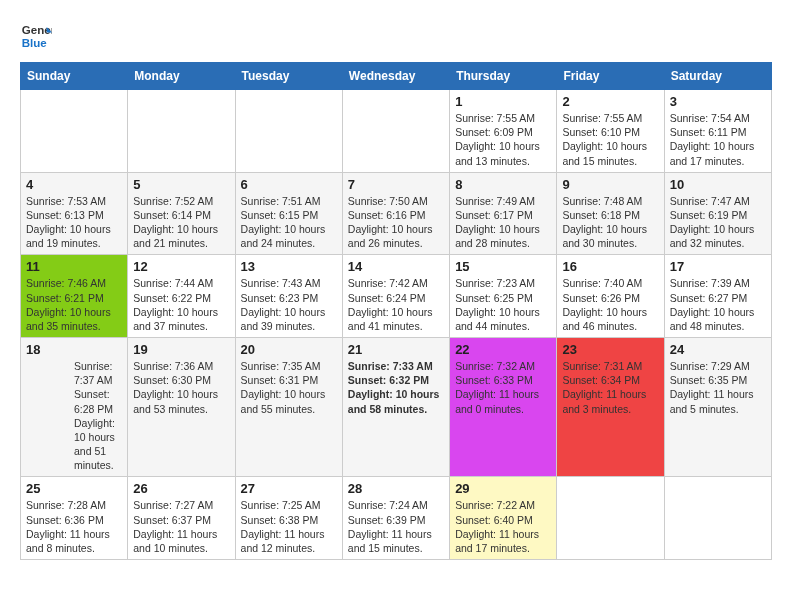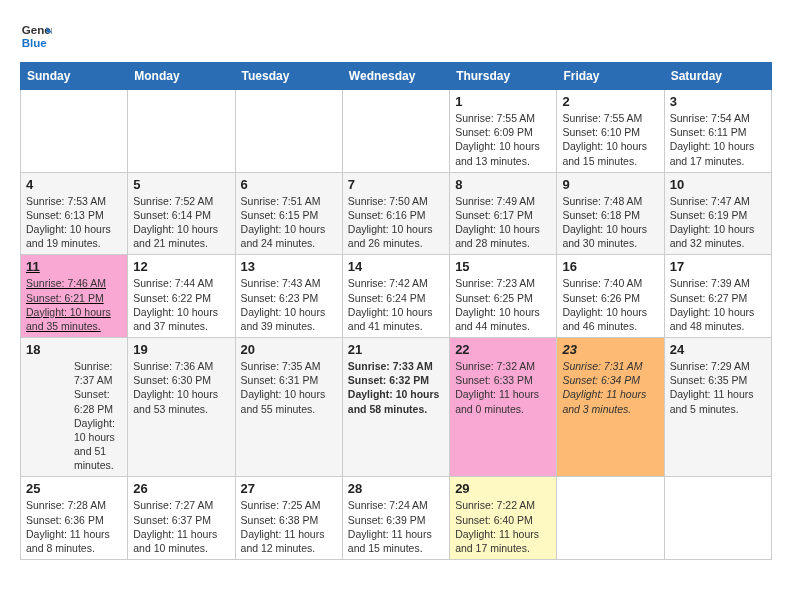"11" td { background-color: #f9a8d4 -> #84cc16; text-decoration: underline -> none }
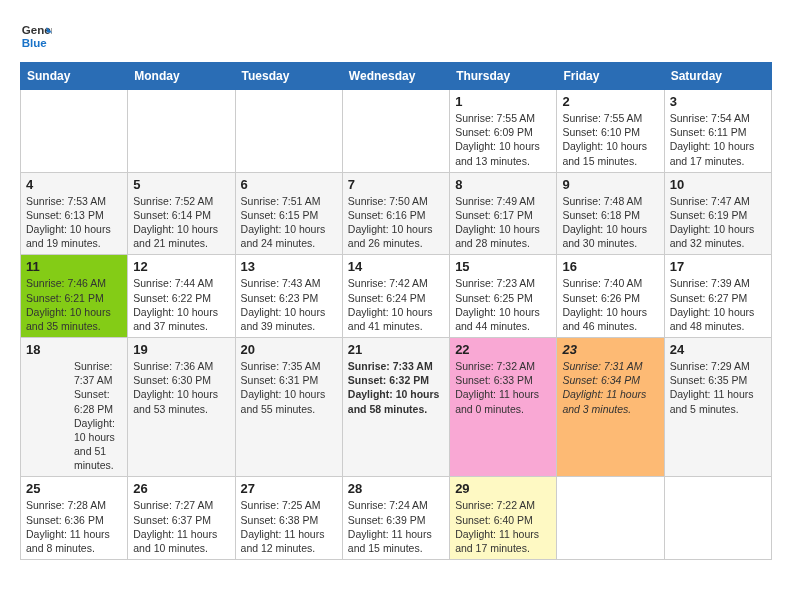"22" td { background-color: #f9a8d4 -> #d946ef }
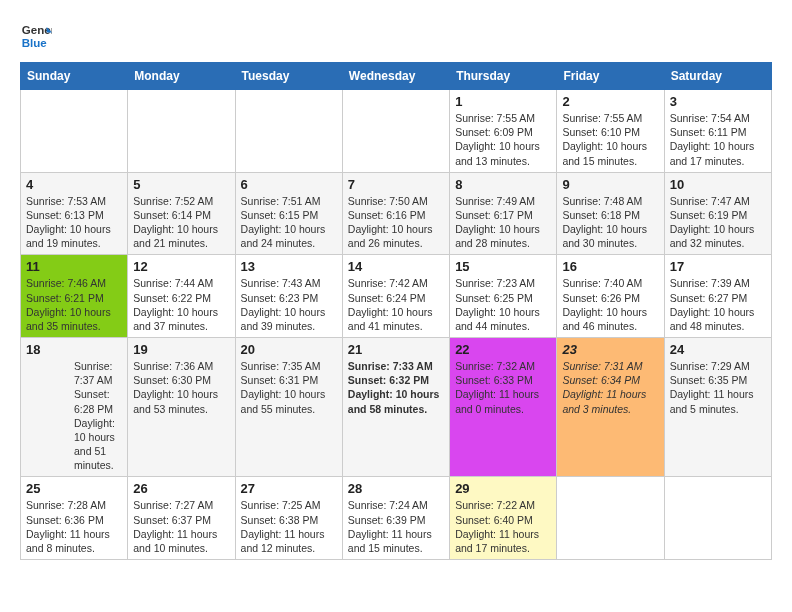"23" td { background-color: #fdba74 -> #ef4444; font-style: italic -> none }
